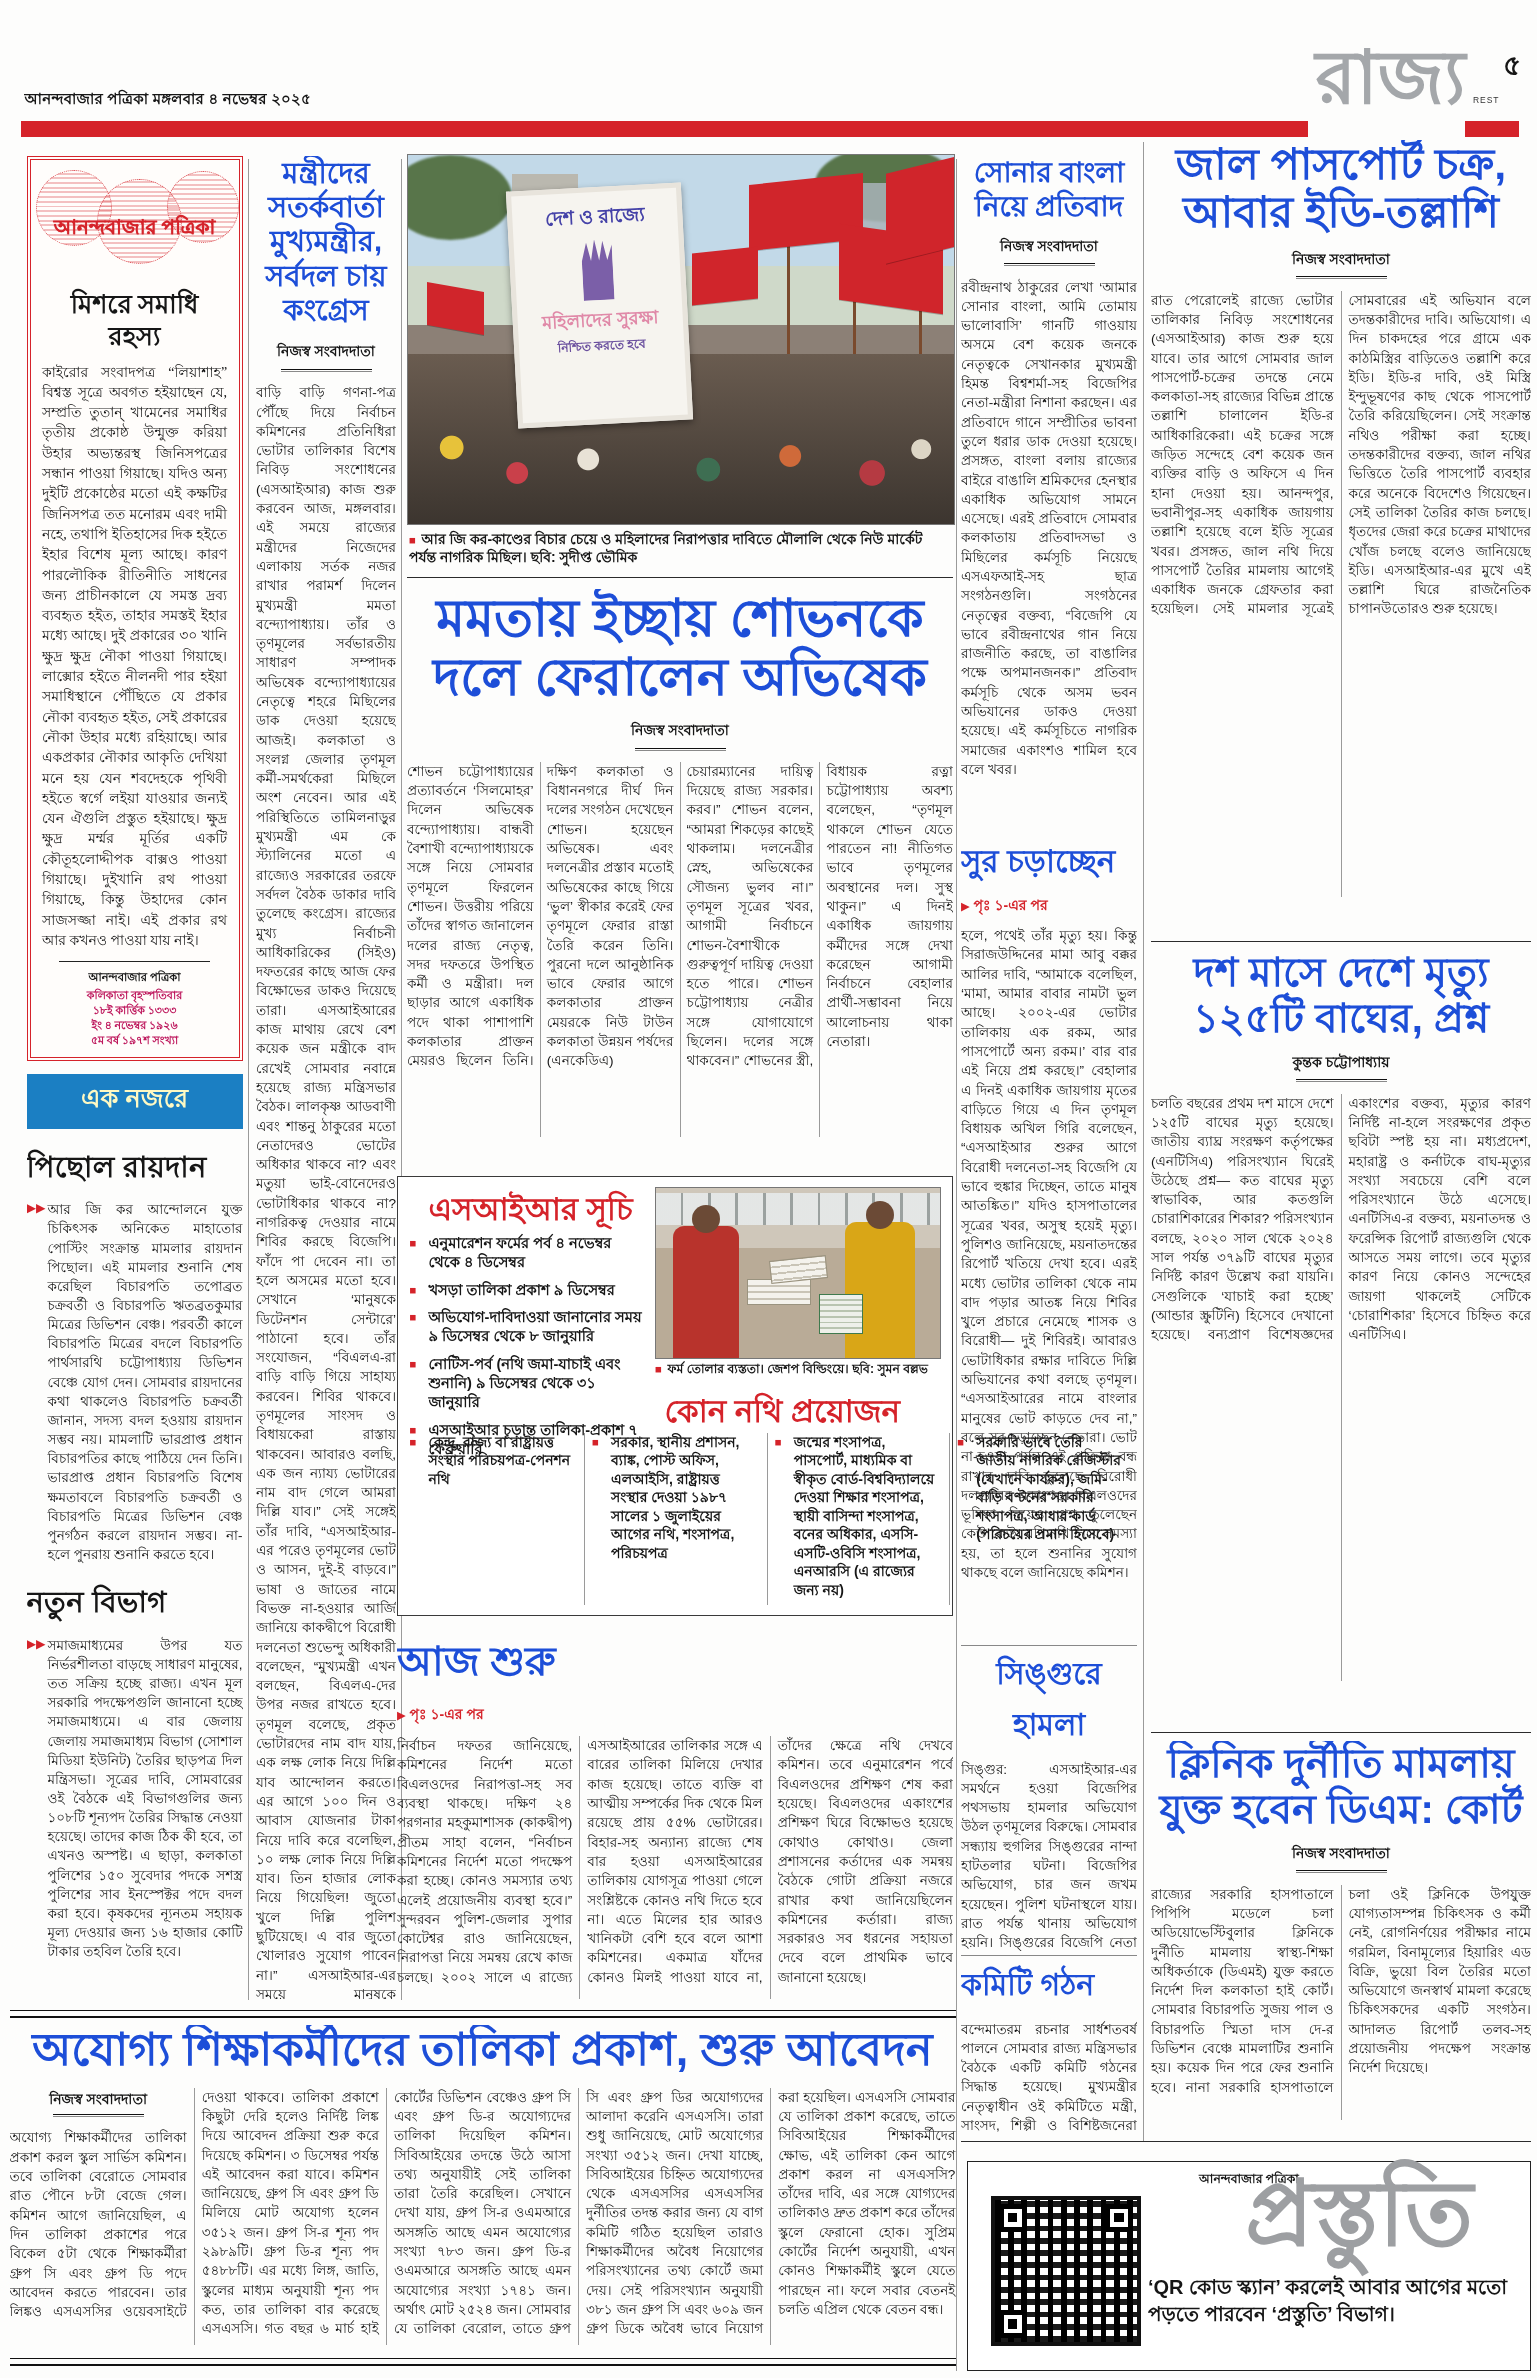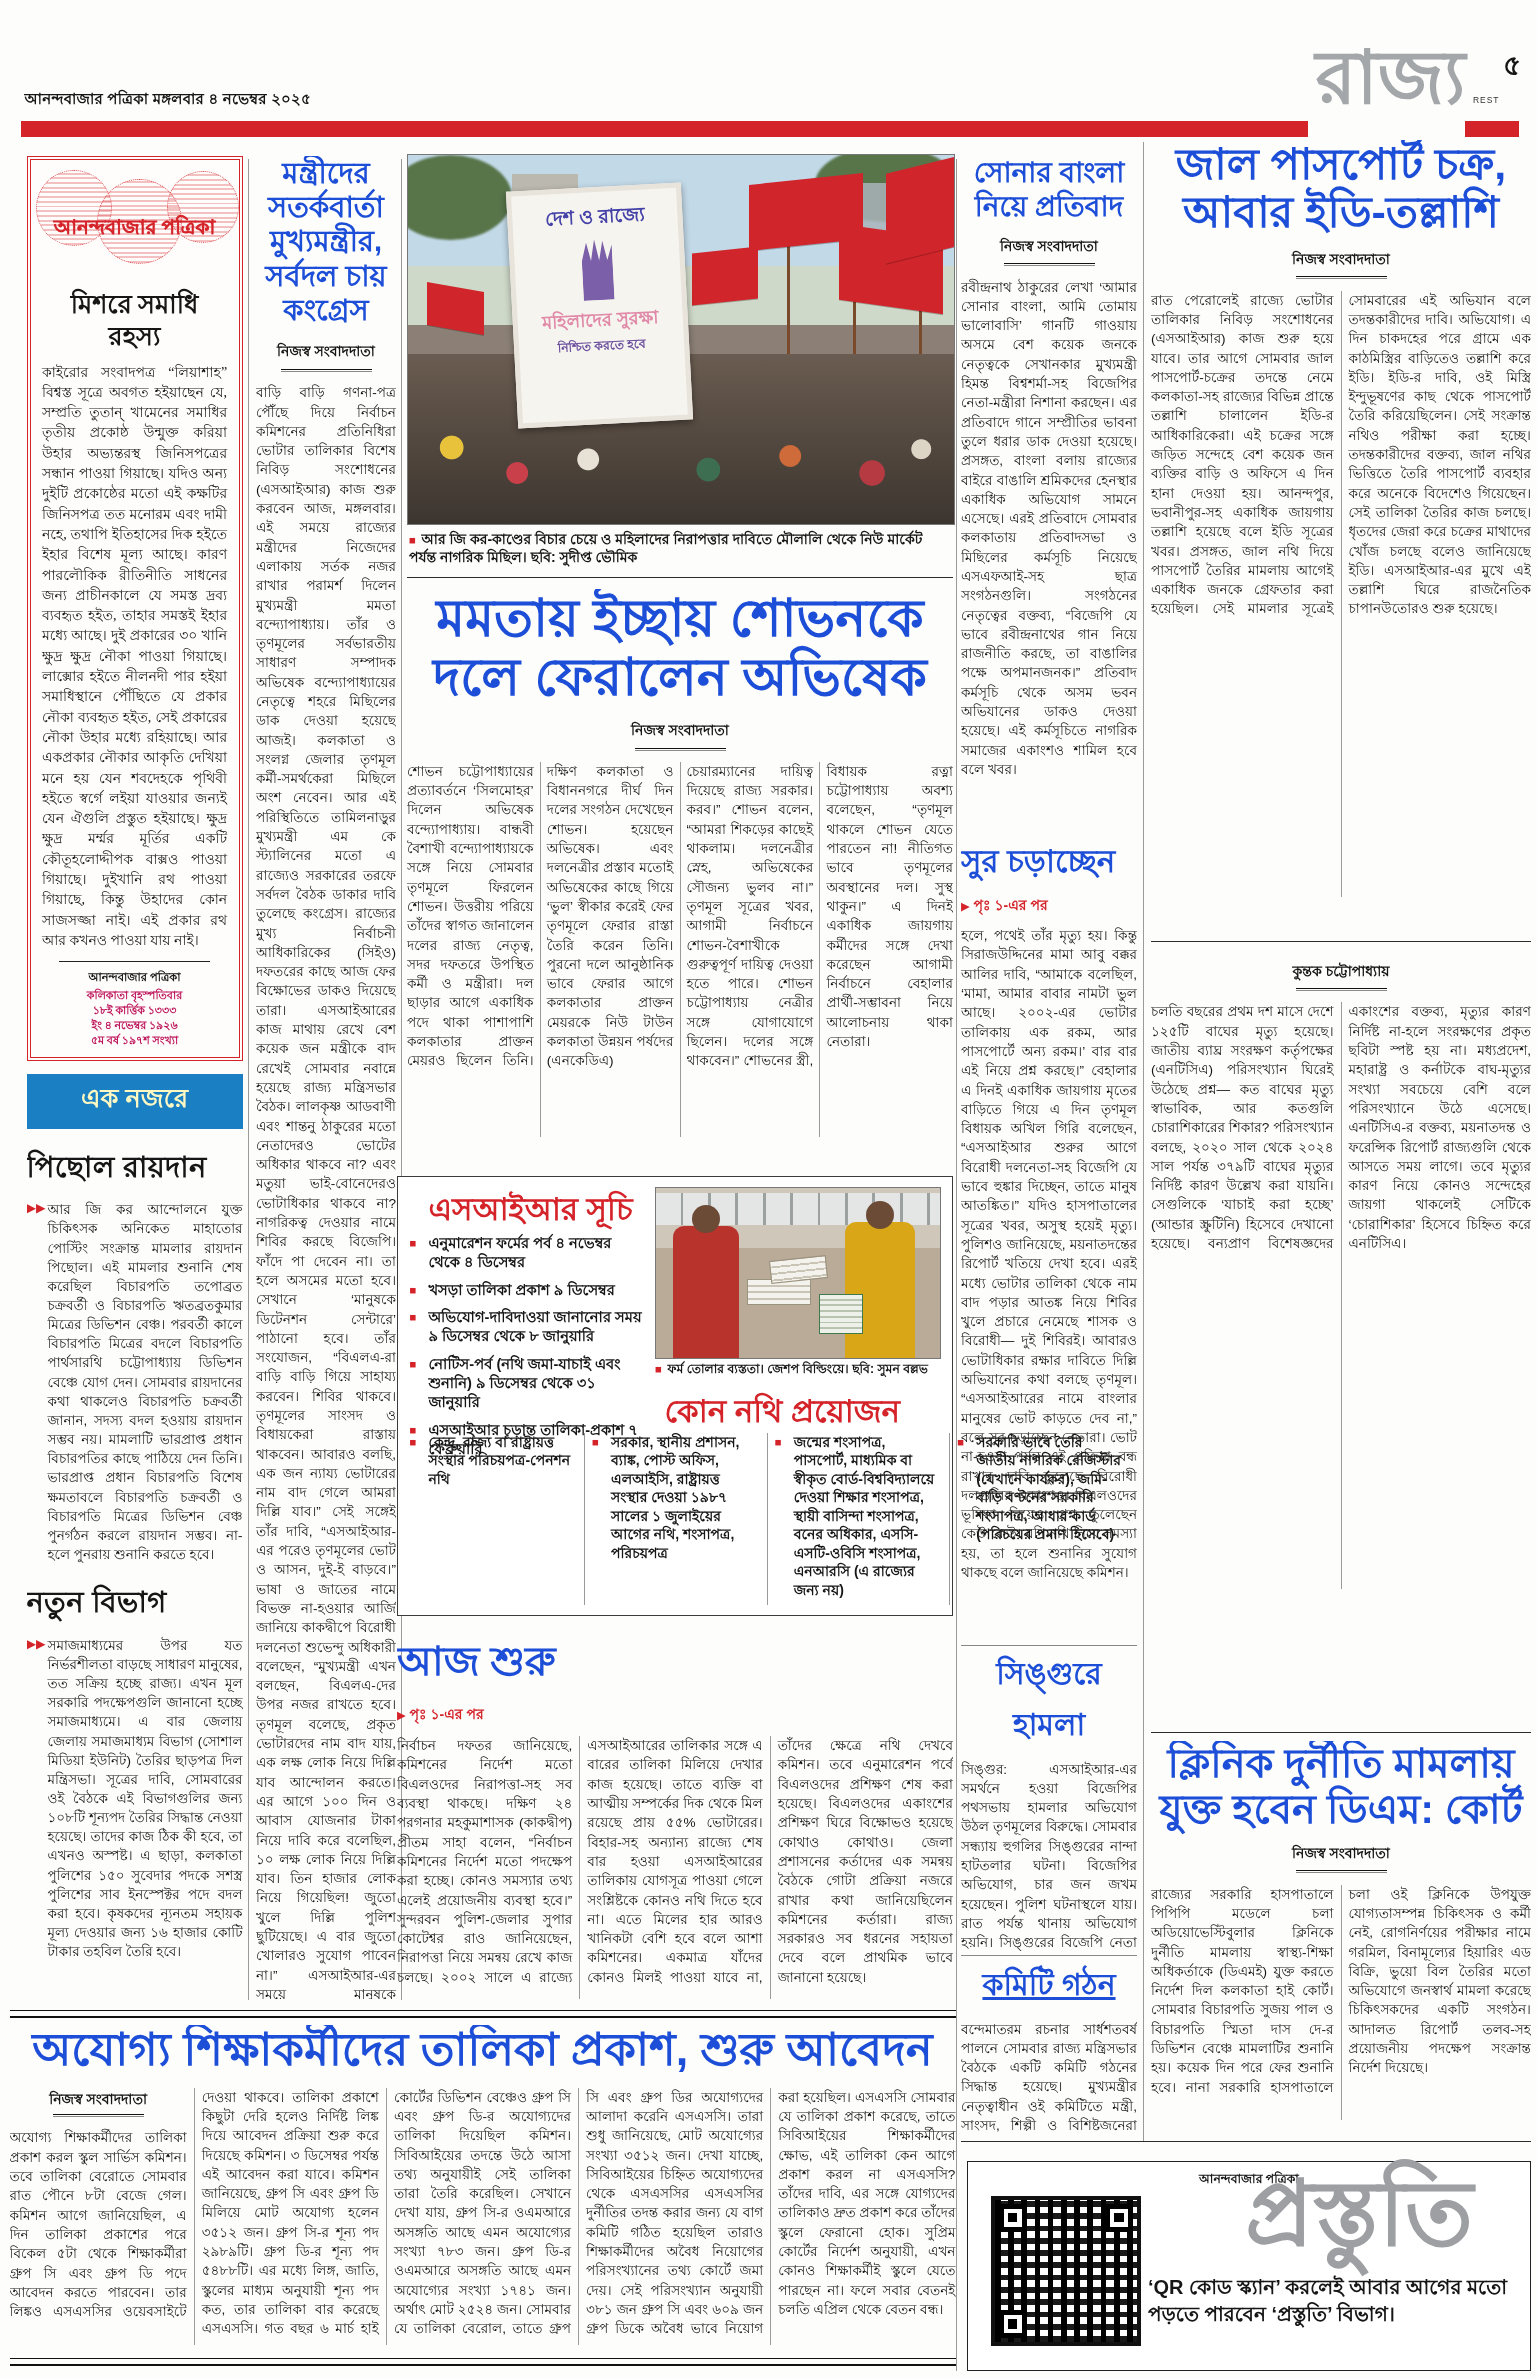"দশ মাসে দেশে মৃত্যু ১২৫টি" div.headline { html: none -> <div>দশ মাসে দেশে মৃত্যু ১২৫টি বাঘের, প্রশ্ন</div> }
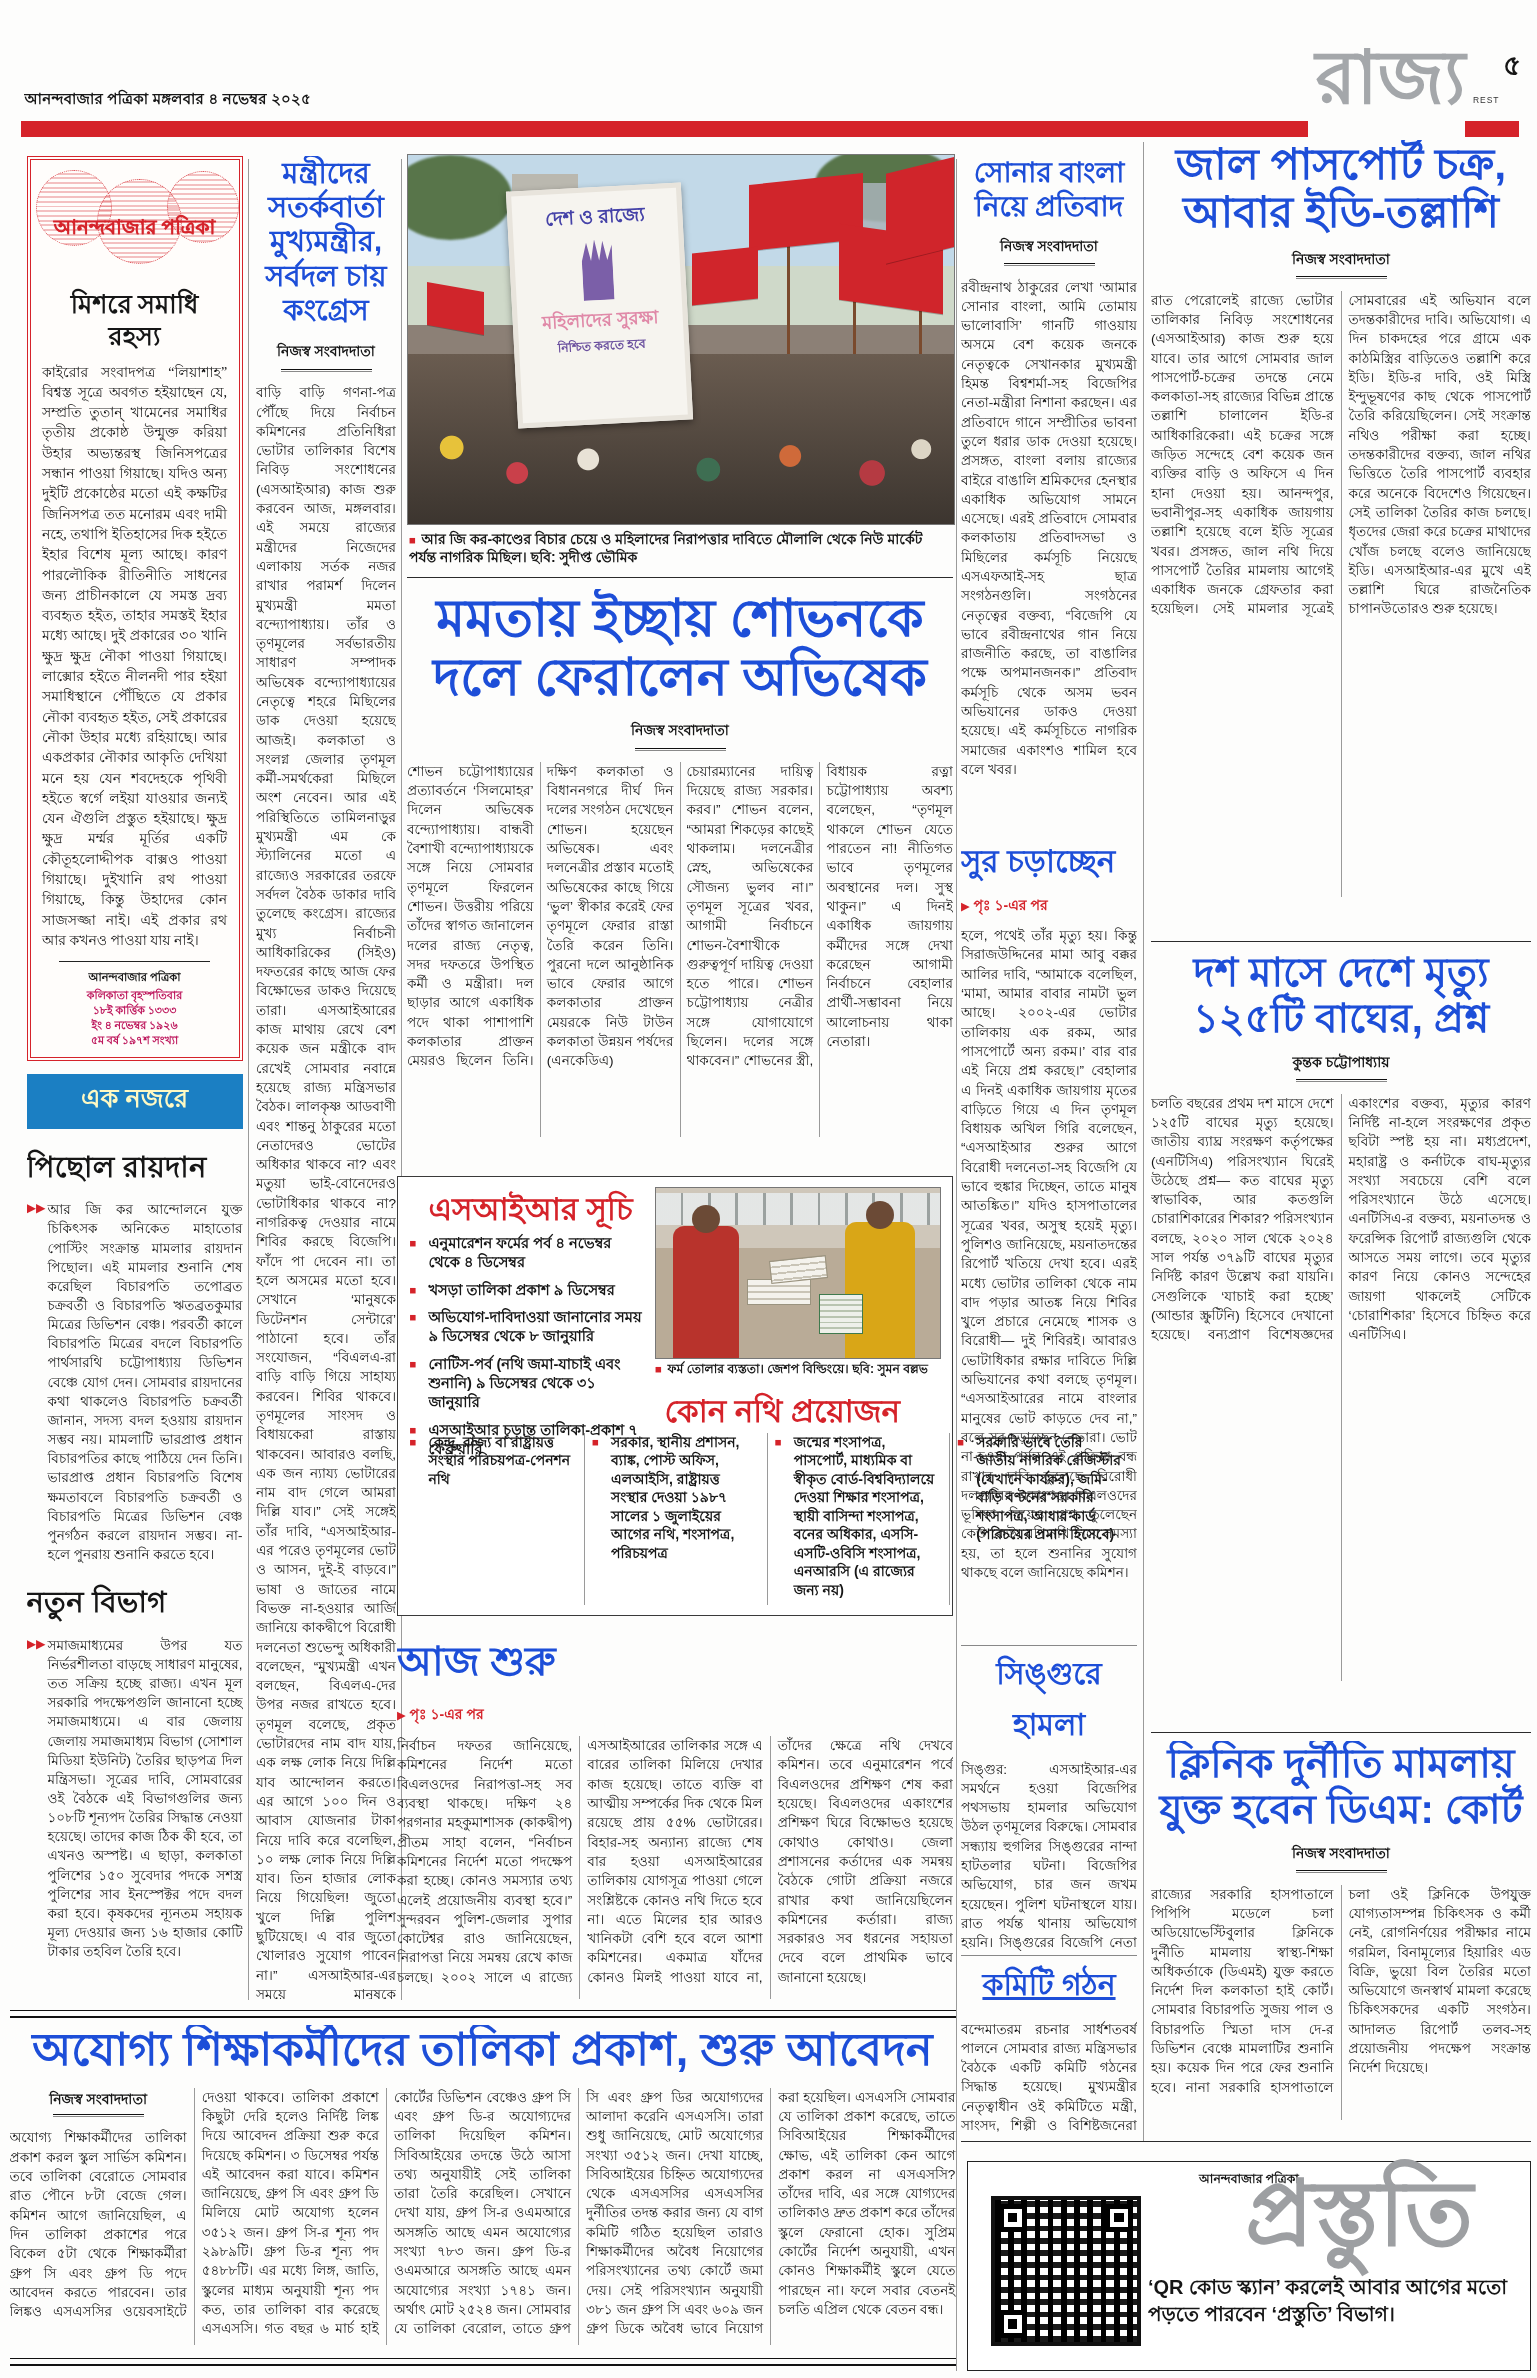"কমিটি গঠন" div.headline { text-align: center -> left; text-decoration: underline -> none }
